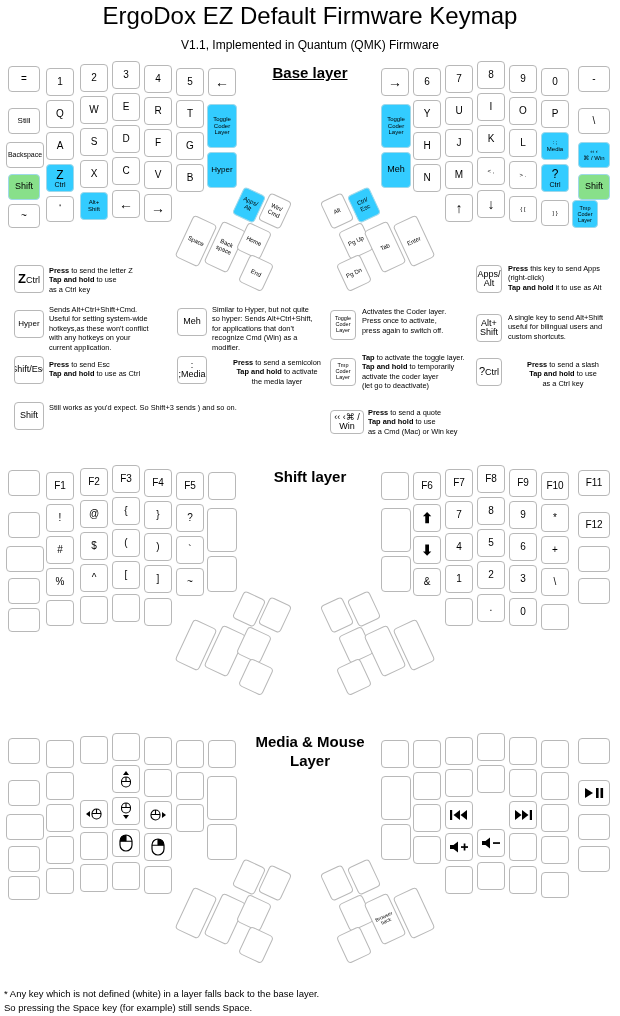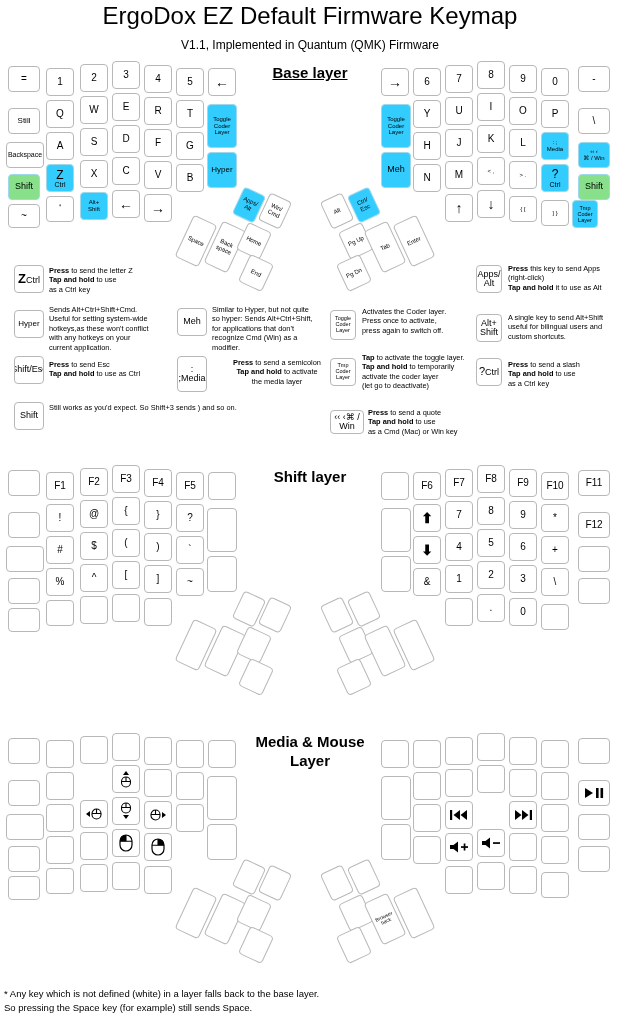": ;Media" div.legend-key { height: 36px -> 28px }
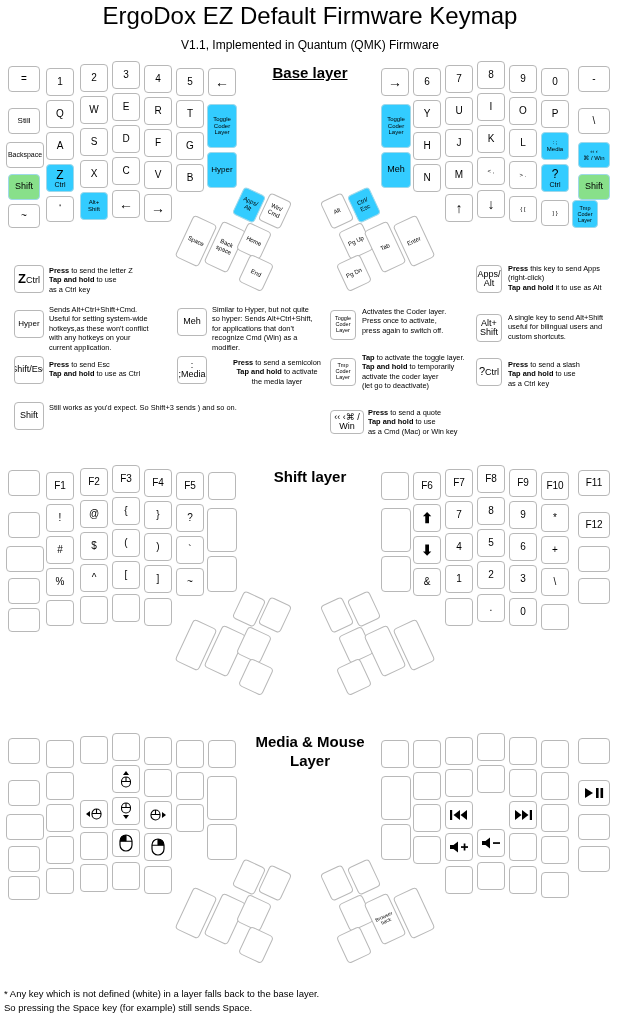"Press to send a slash" div.legend-text { text-align: none -> center }
